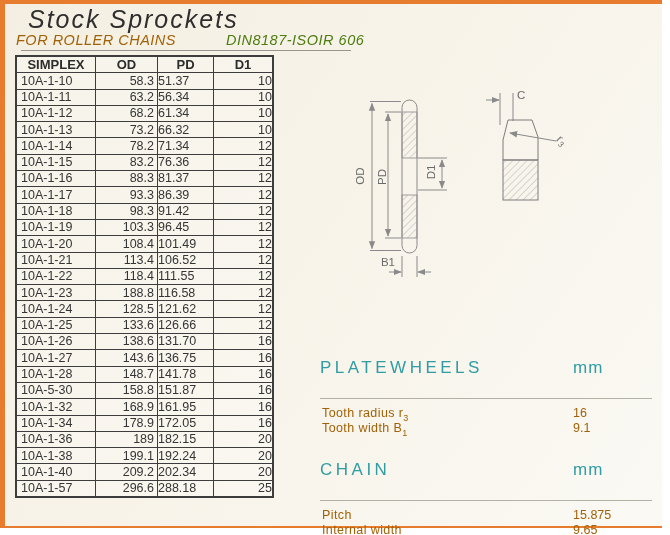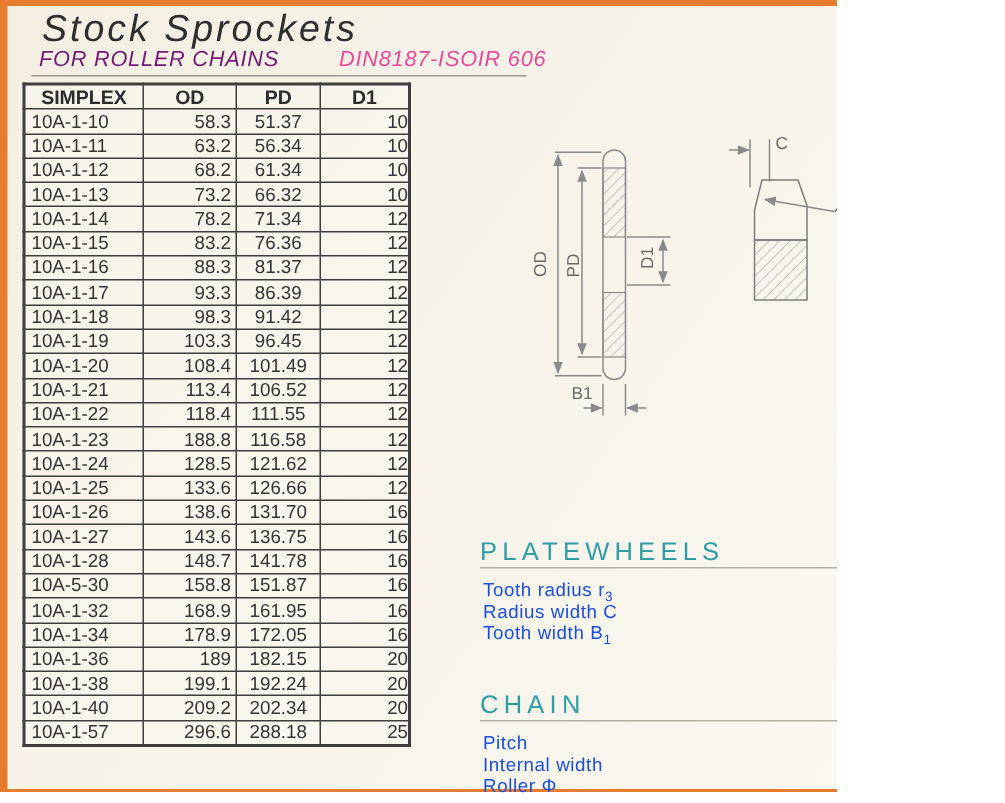"Stock Sprockets" .page { width: 558px -> 662px }
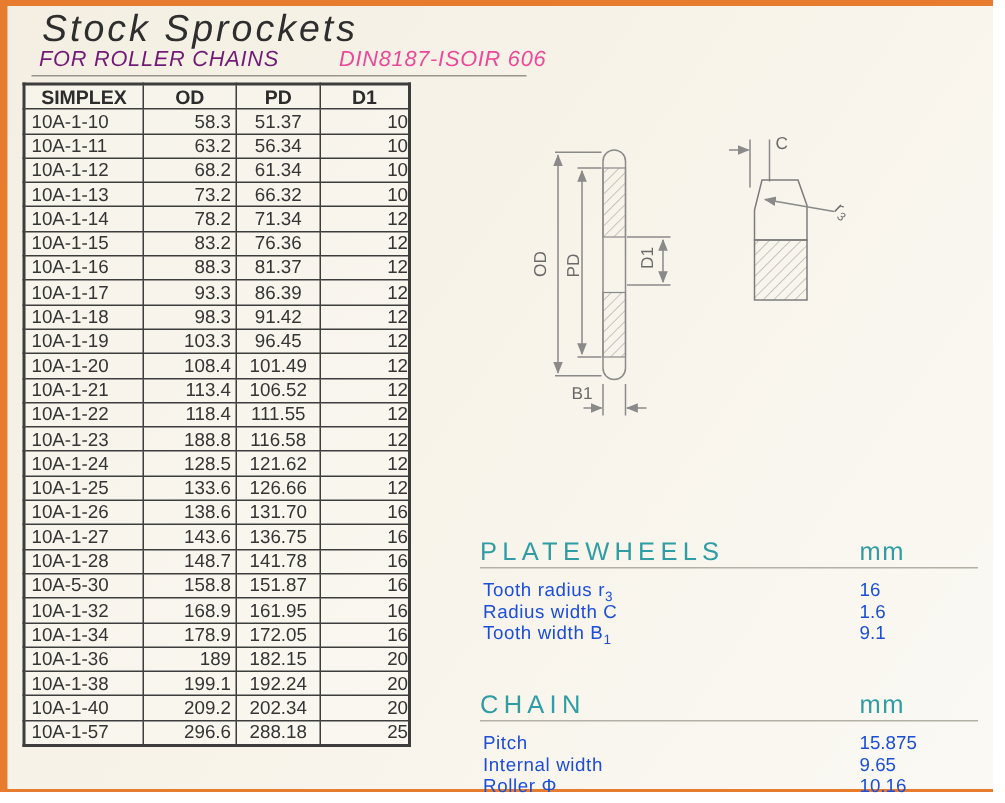"FOR ROLLER CHAINS" .subtitle { color: #701a75 -> #a16207; left: 26px -> 16px }
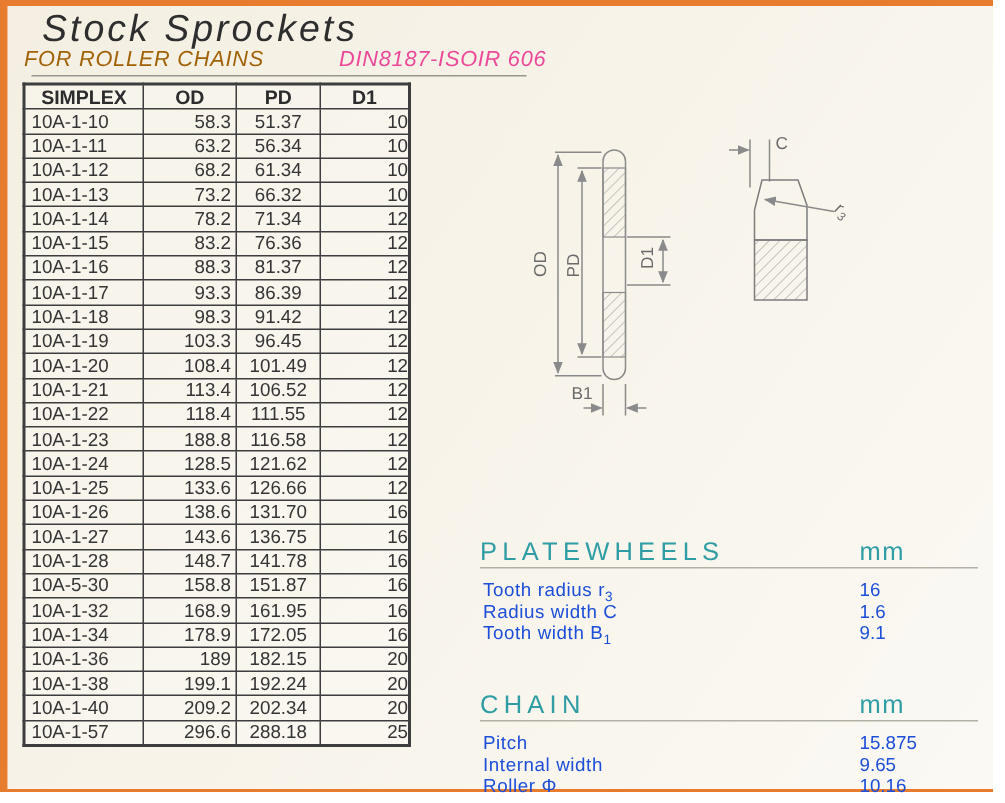"DIN8187-ISOIR 606" .standard { color: #ec4899 -> #4d7c0f }
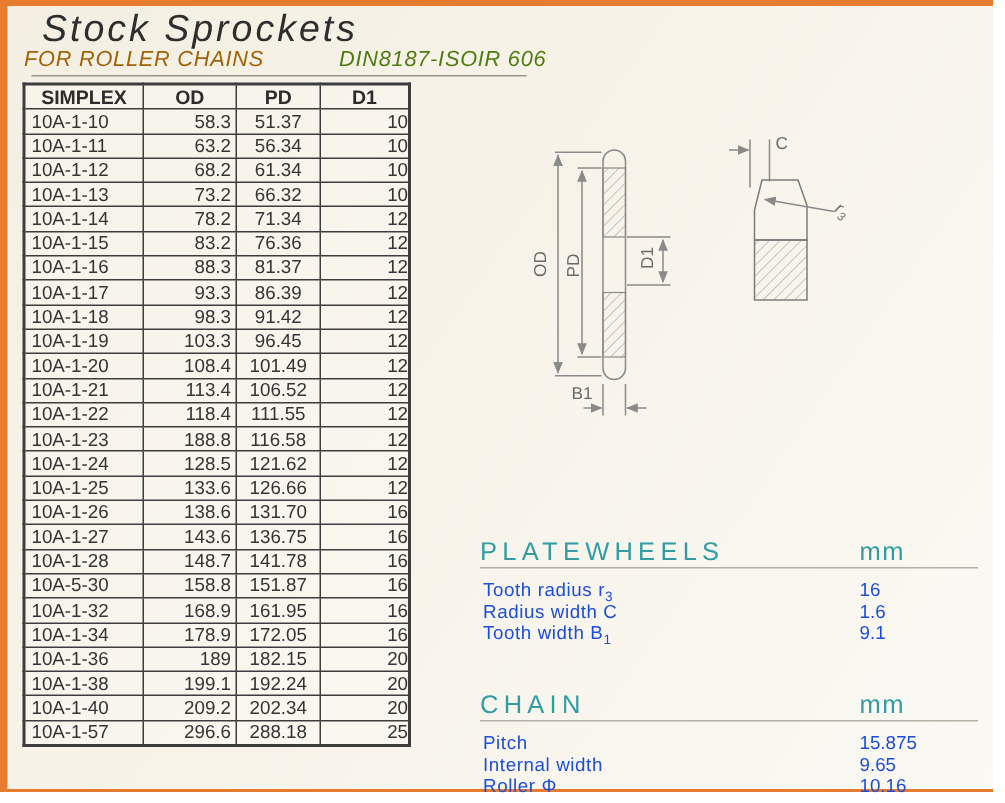"51.37" table.spk td.c2 { text-align: center -> none }
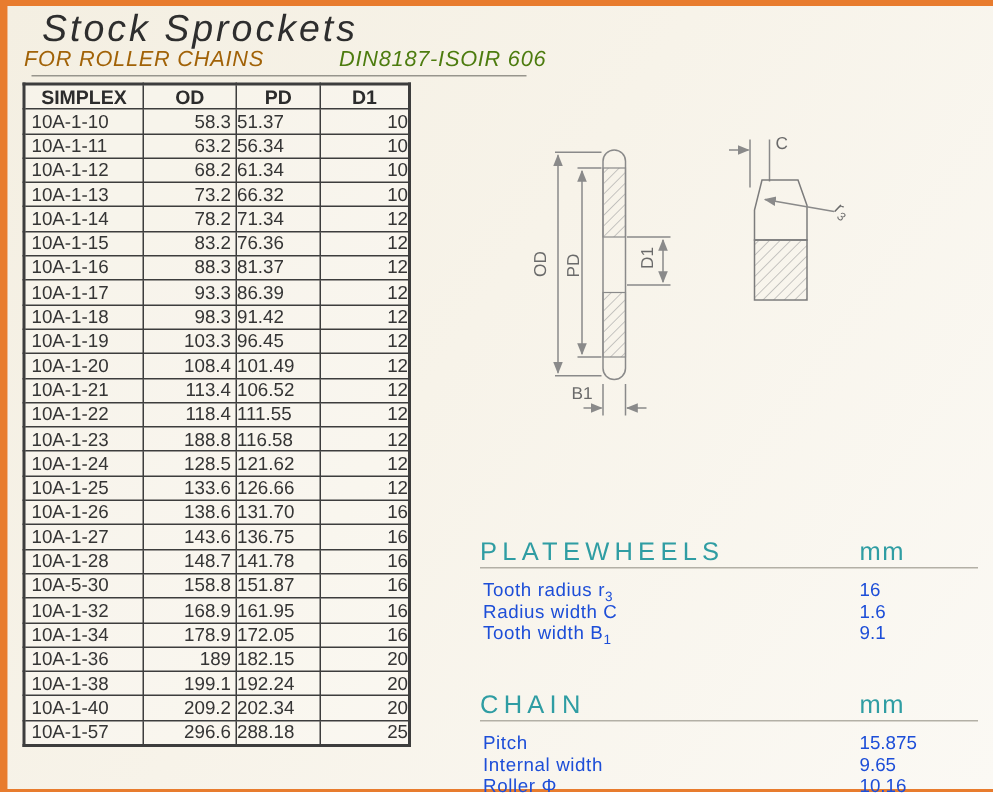"PLATEWHEELS" .spec-header { padding-bottom: 0 -> 20px }
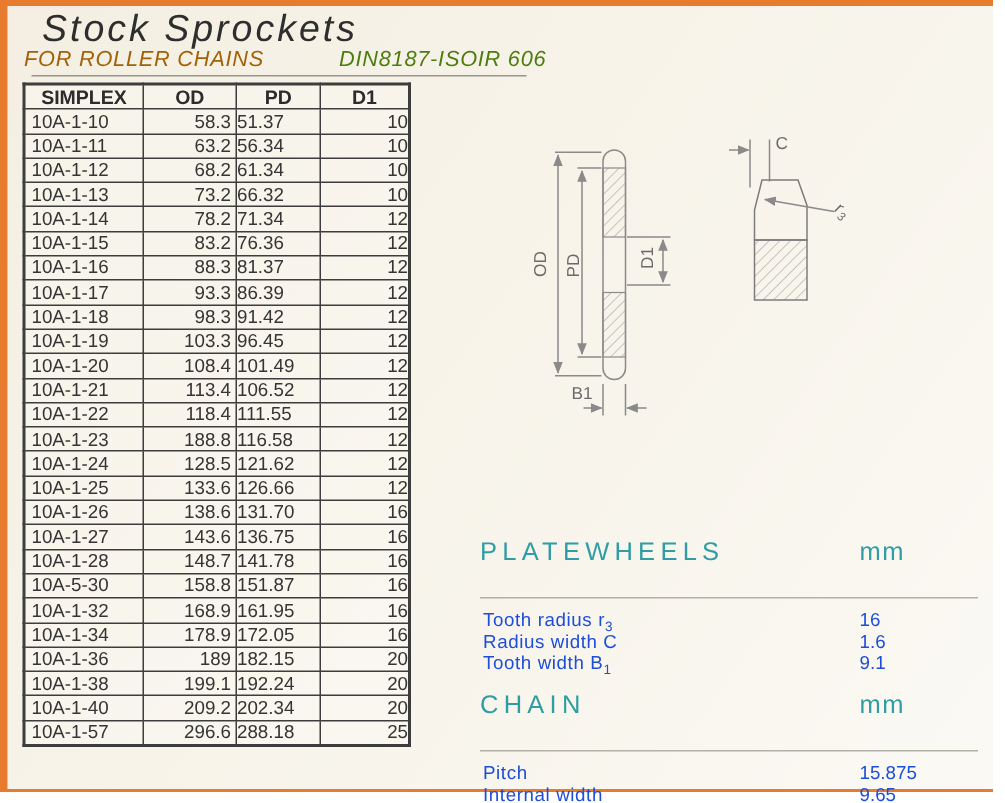"Tooth radius r3" .spec-row { color: #1d4ed8 -> #a16207 }
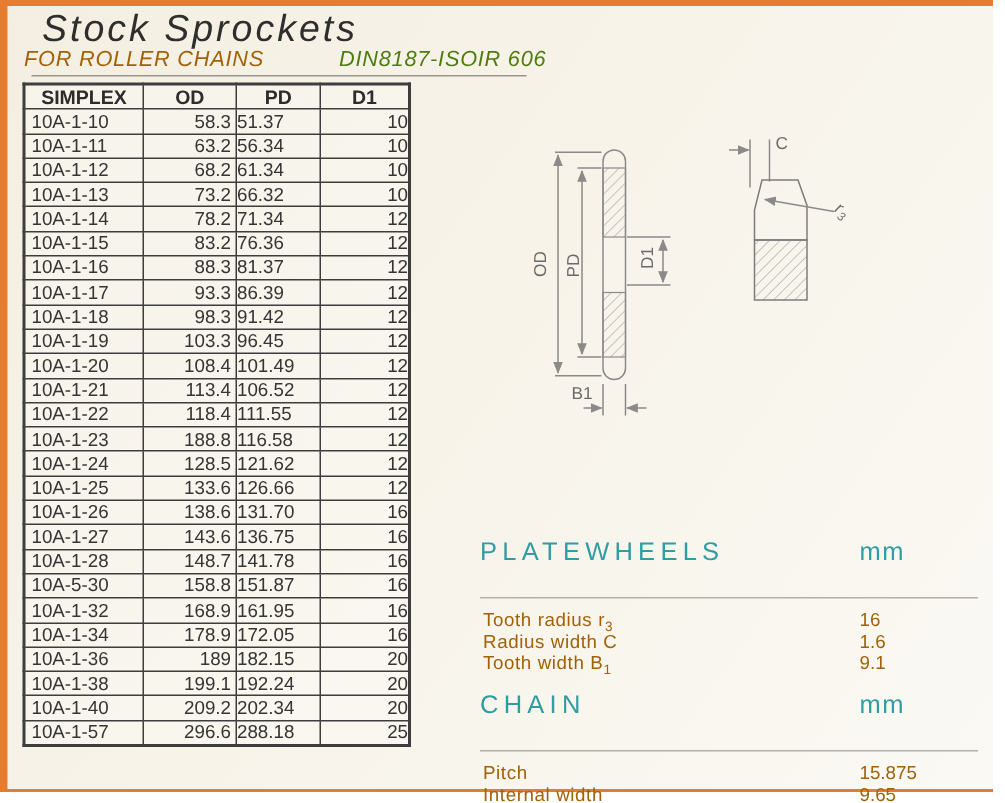"Radius width C" div.spec-row { html: <div> <span>Radius width C</span> <span>1.6</span> </div> -> none }
